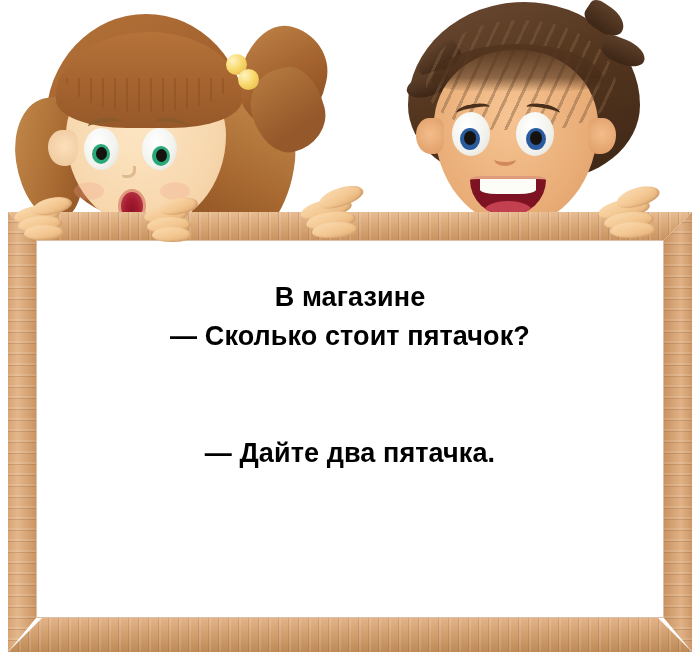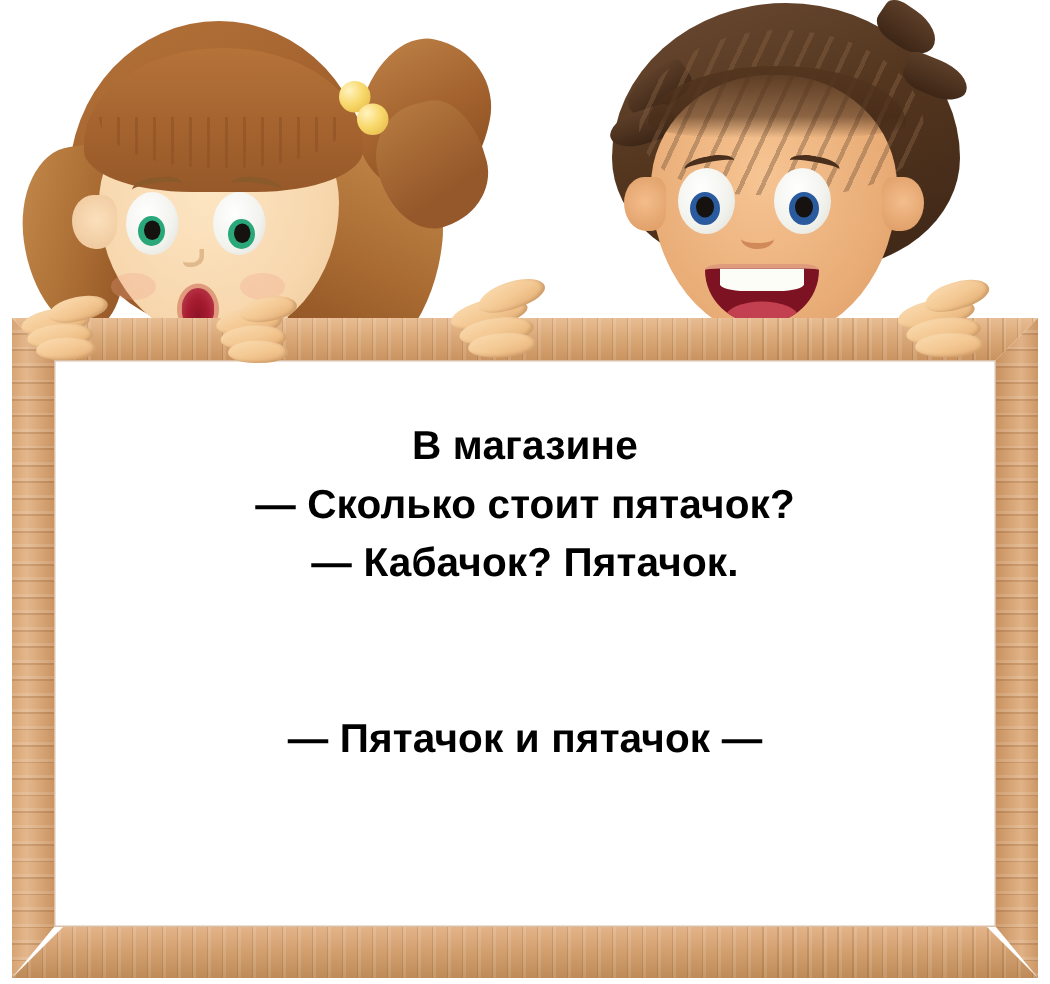"— Кабачок? Пятачок." span.line { html: <span>— Кабачок? Пятачок.</span> -> none }
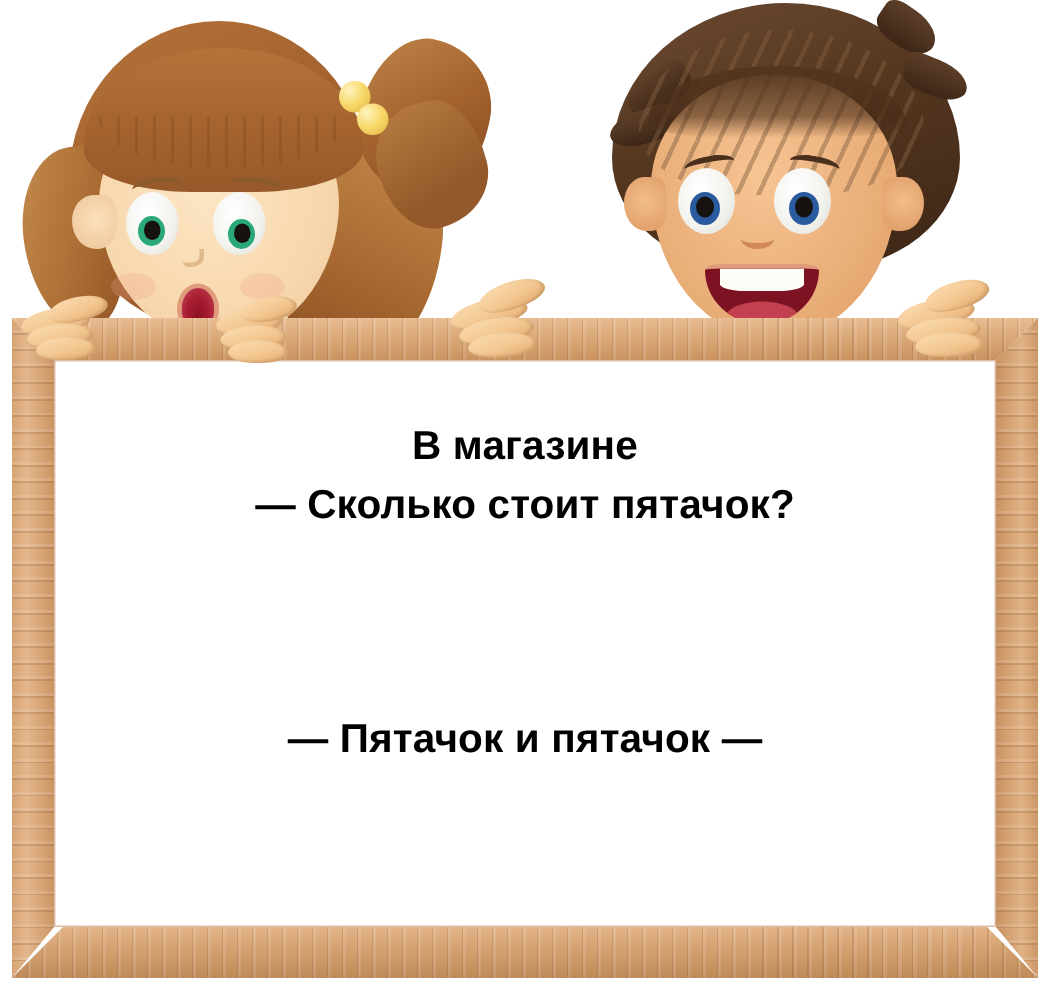"— Дайте два пятачка." span.line { html: none -> <span>— Дайте два пятачка.</span> }
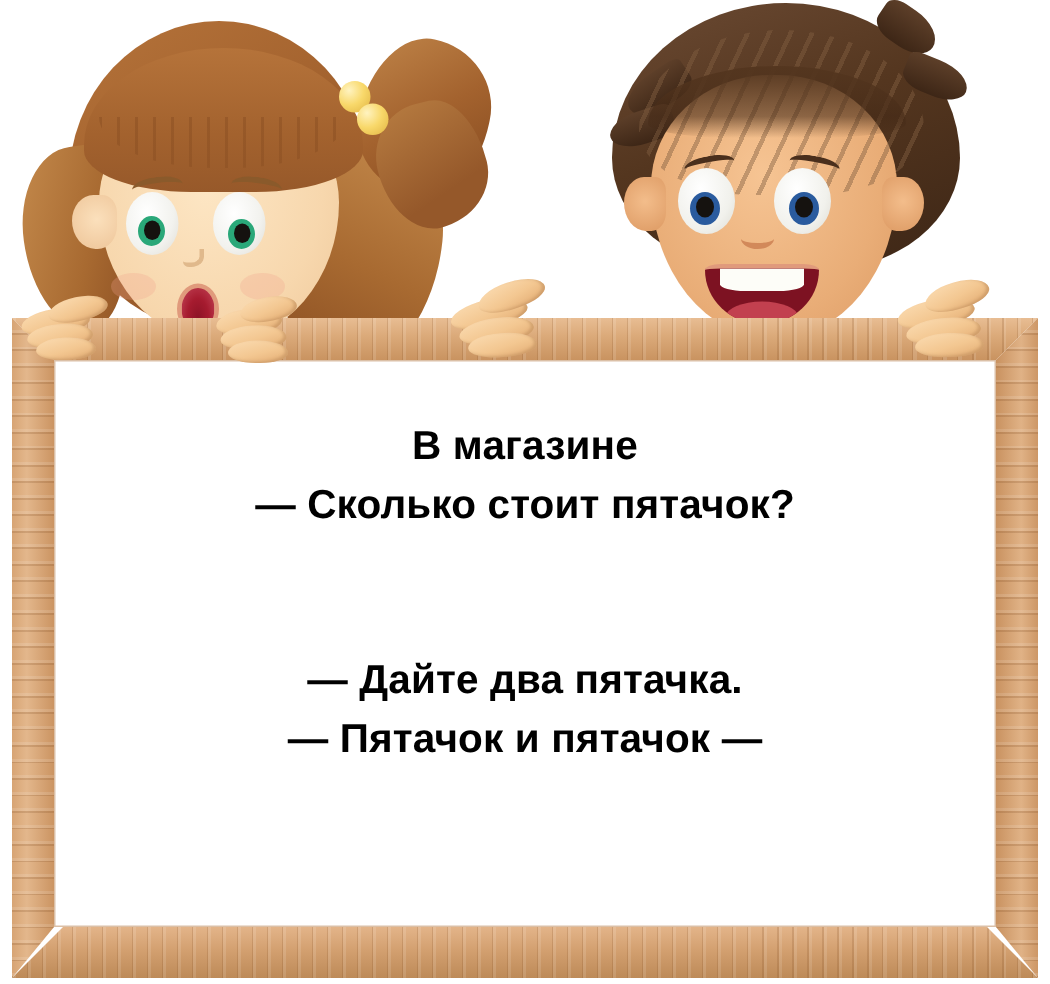"— Пятачок и пятачок —" span.line { html: <span>— Пятачок и пятачок —</span> -> none }
